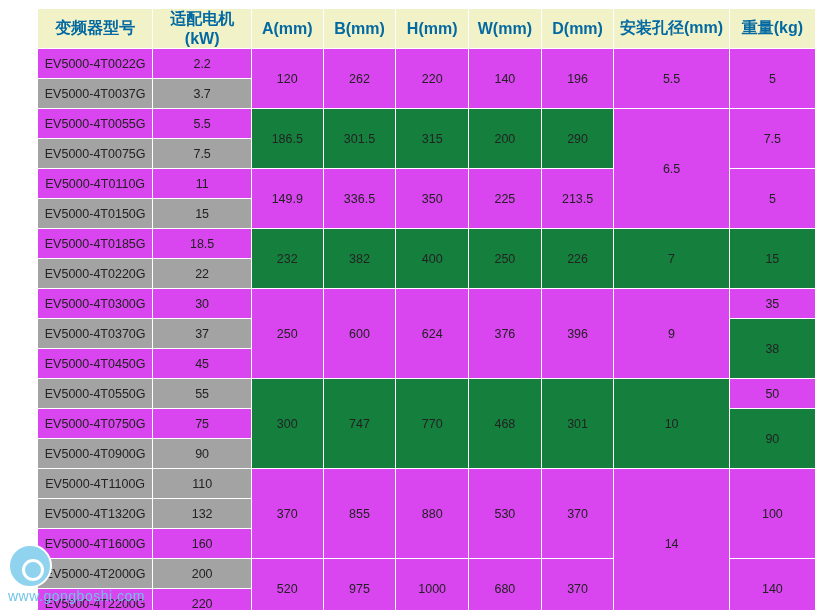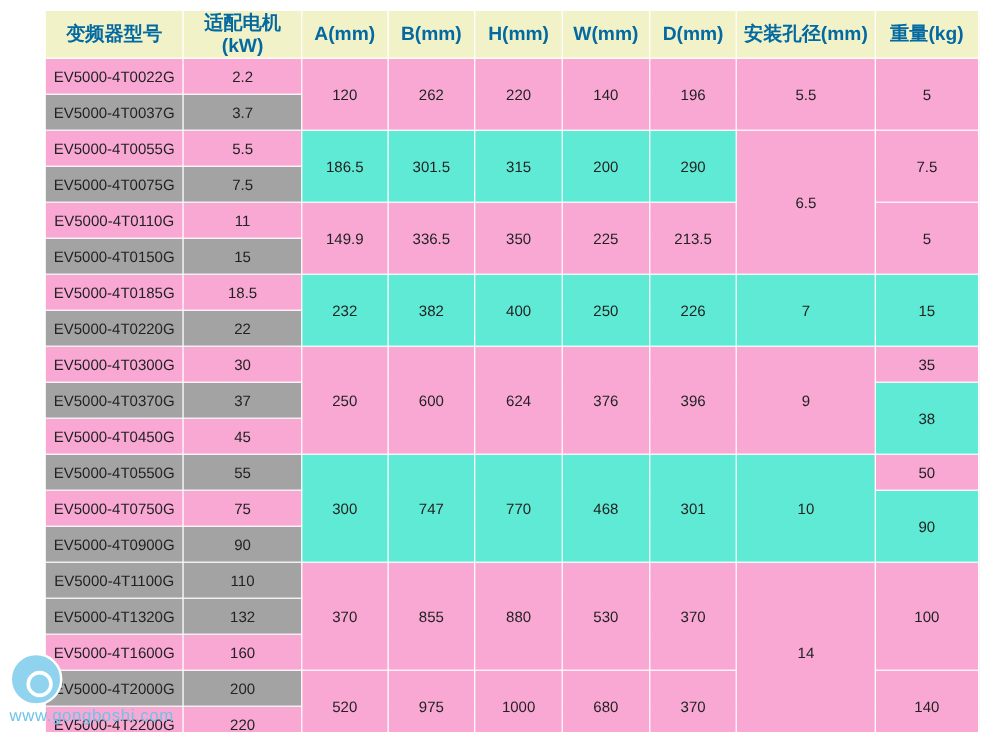"EV5000-4T0022G" .tint-yellow { background: #f9a8d4 -> #d946ef }
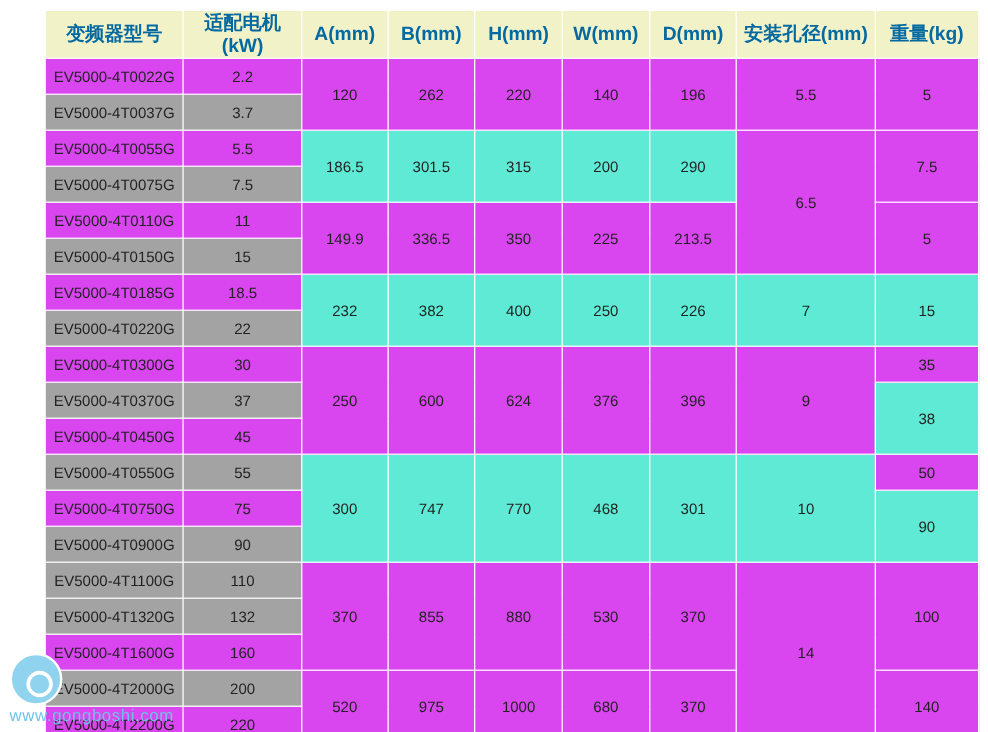"186.5" .tint-plain { background: #5eead4 -> #15803d }
